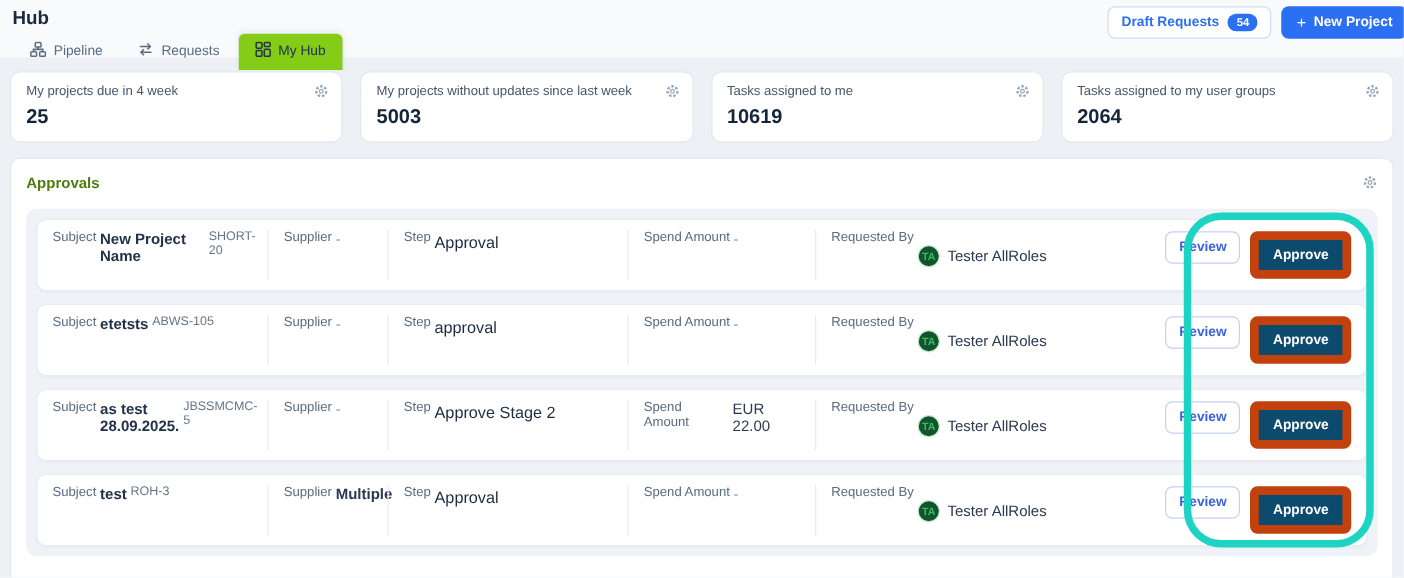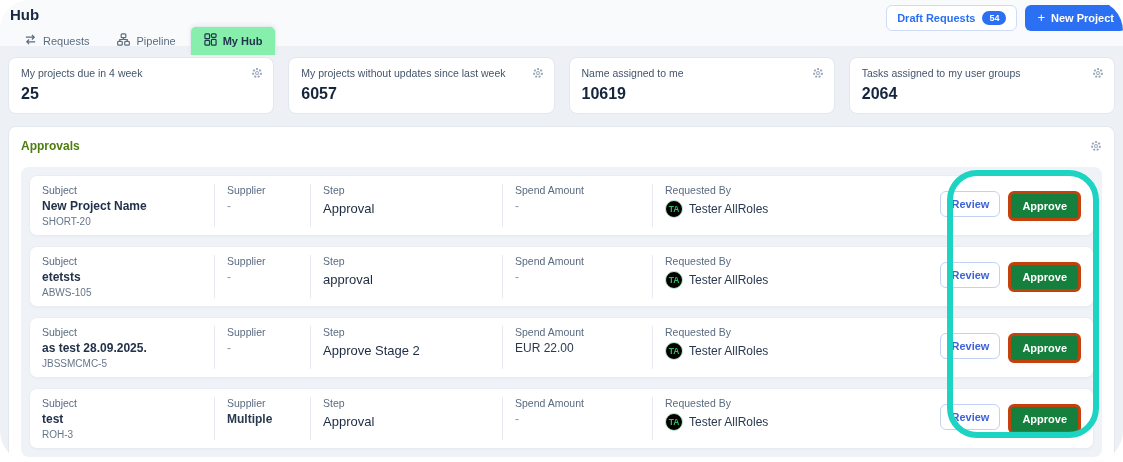"Hub" .screen { border-radius: 31px -> none }
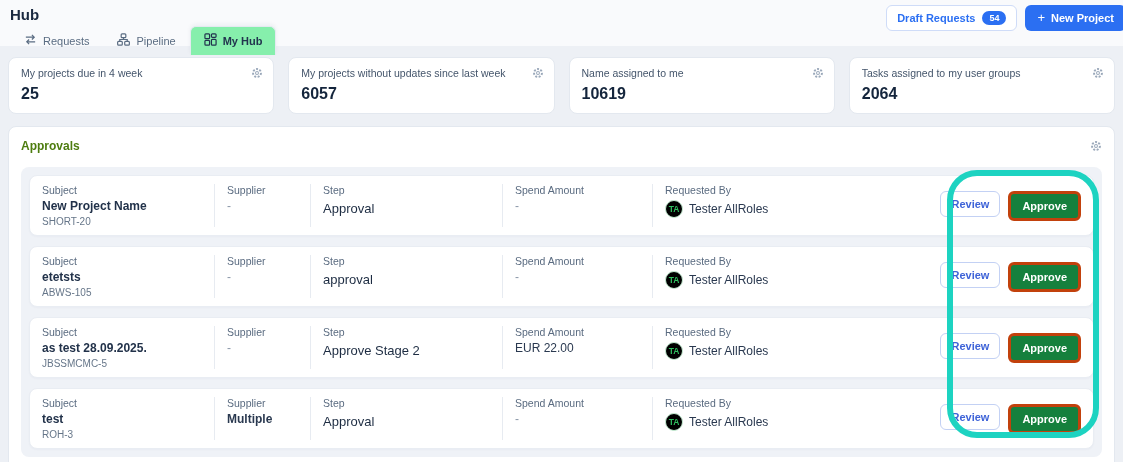"Requests" div.tab { order: before "Pipeline" -> after "Pipeline" }
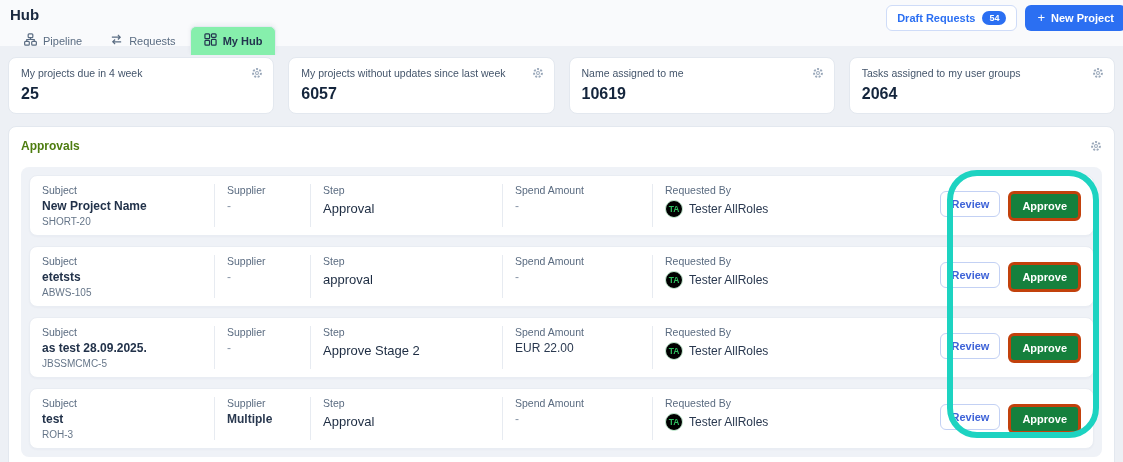"My Hub" .tab.active { background: #86efac -> #84cc16; font-weight: 700 -> 400 }
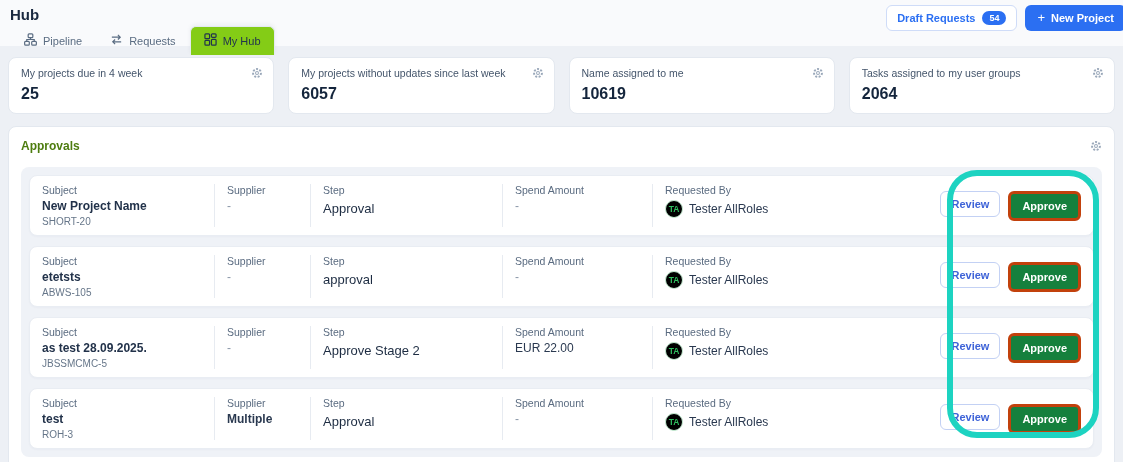"Name assigned to me" div.stat-label { text: Name -> Tasks }
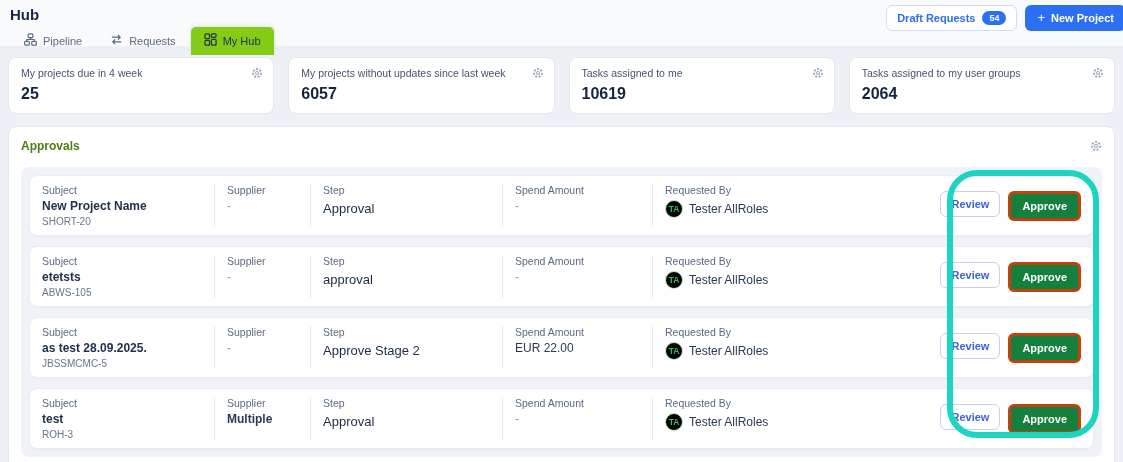"6057" div.stat-value { text: 6057 -> 5003 }
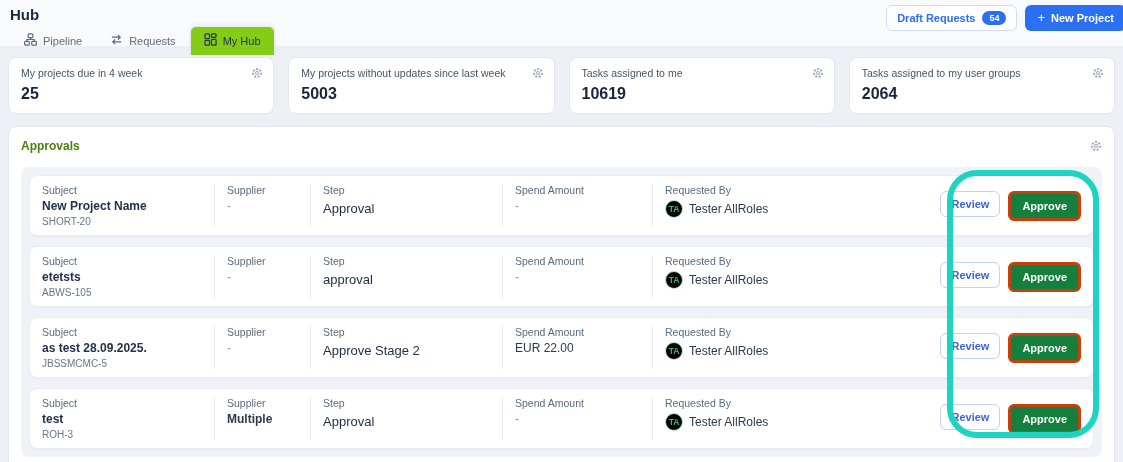"Subject" .cell { flex-direction: column -> row }
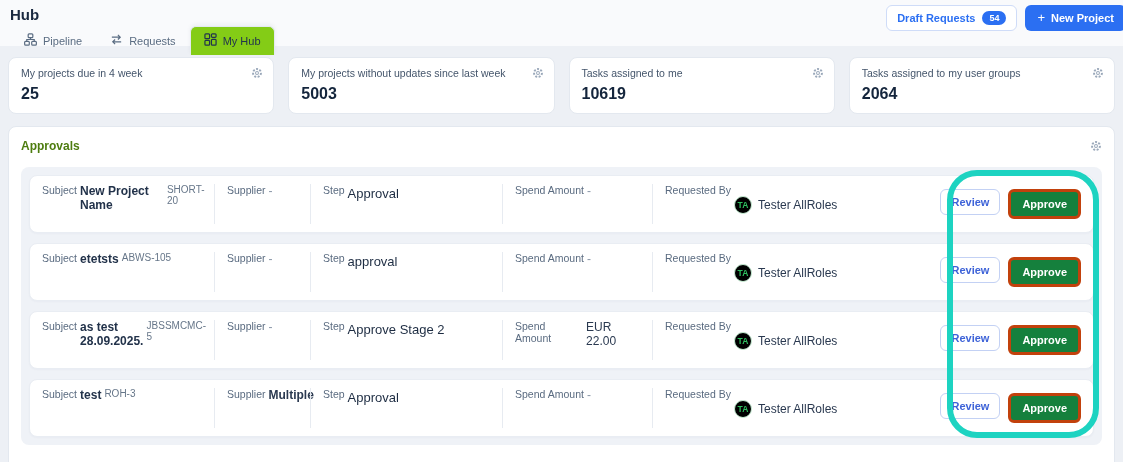"TA" .avatar { background: #000000 -> #14532d }
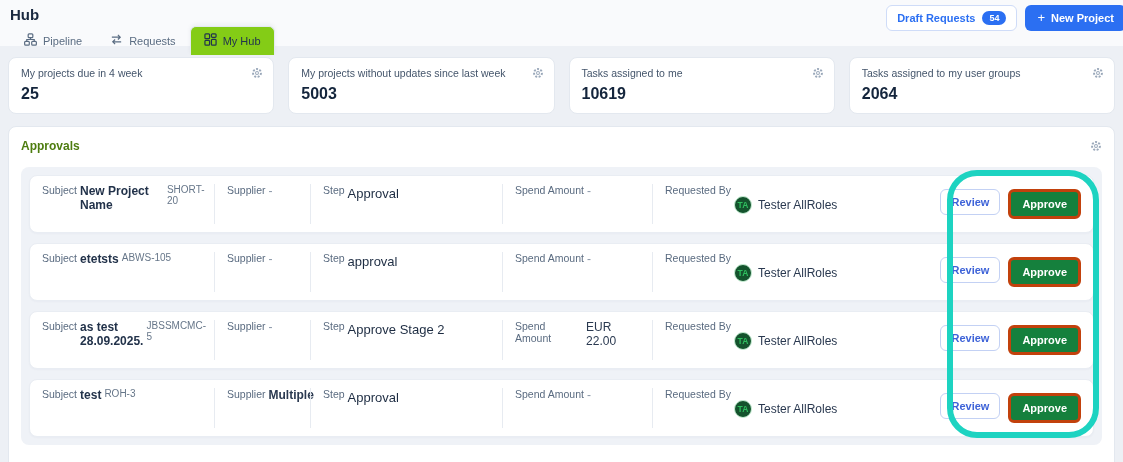"Approve" .btn-approve { background: #15803d -> #0c4a6e; border: 3px solid #c2410c -> 7px solid #c2410c }
